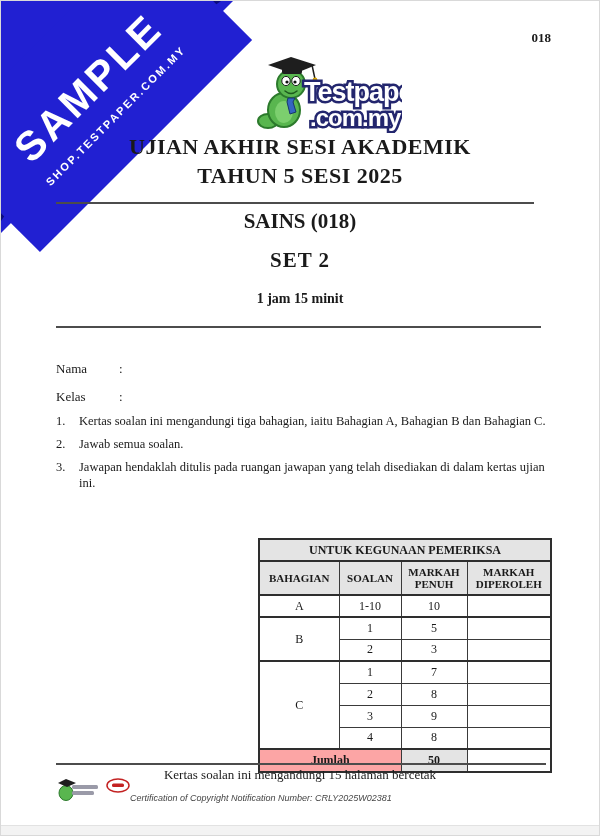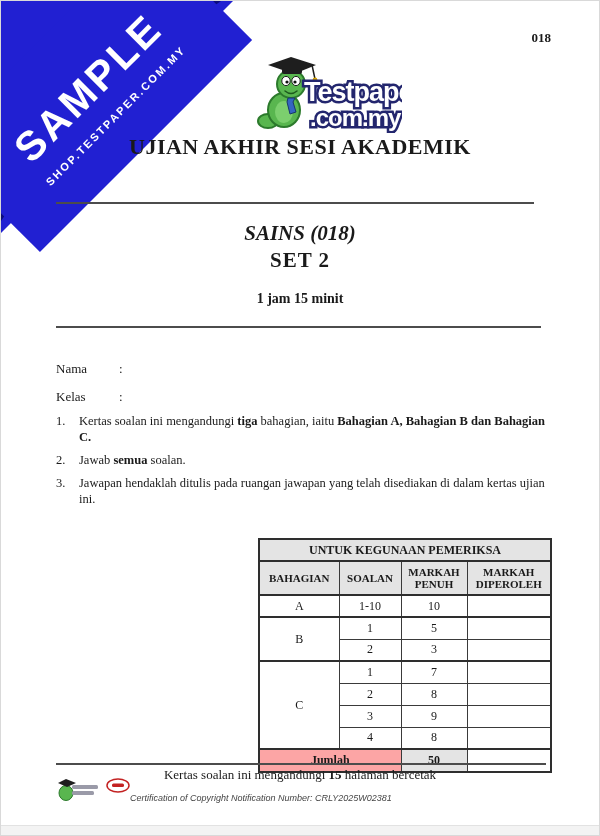"TAHUN 5 SESI 2025" div { html: none -> <div>TAHUN 5 SESI 2025</div> }
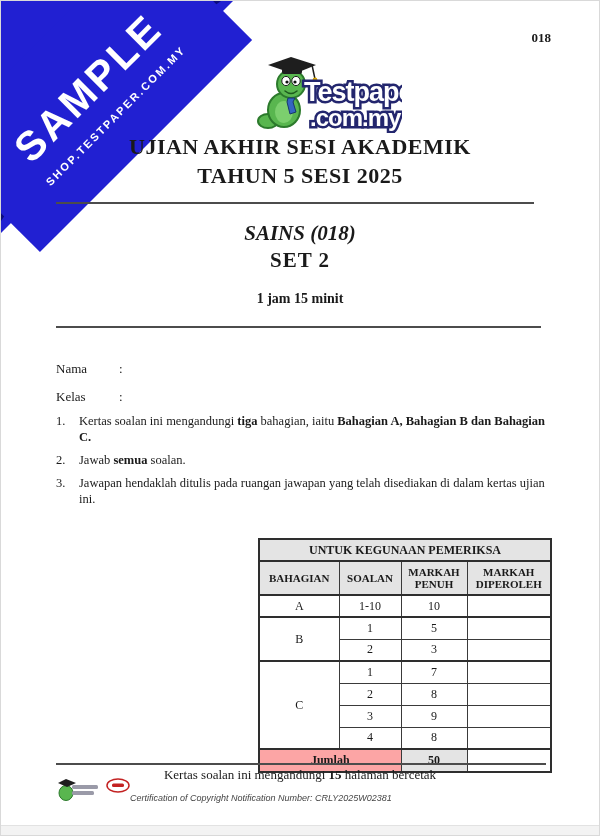"SAINS (018)" .subject-line { font-style: italic -> none; top: 220px -> 208px }
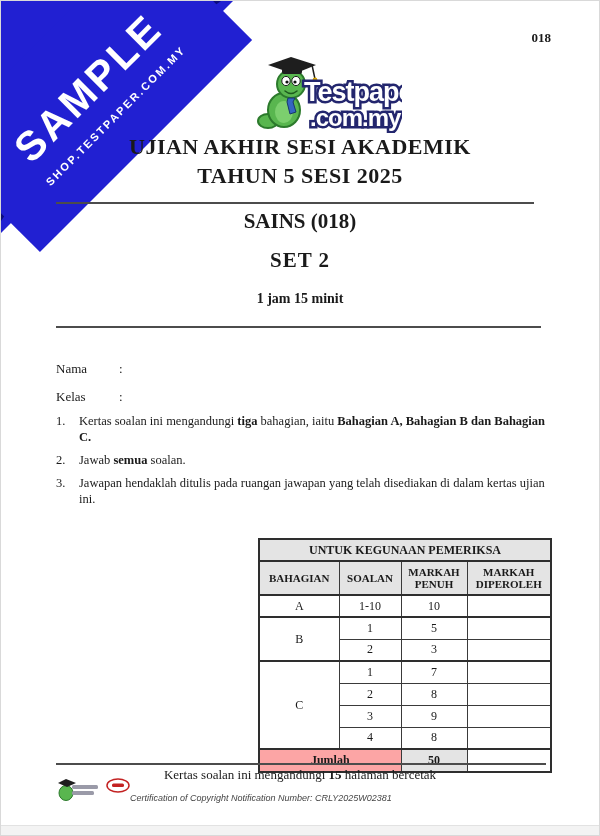"tiga" .b { font-weight: bold -> normal }
